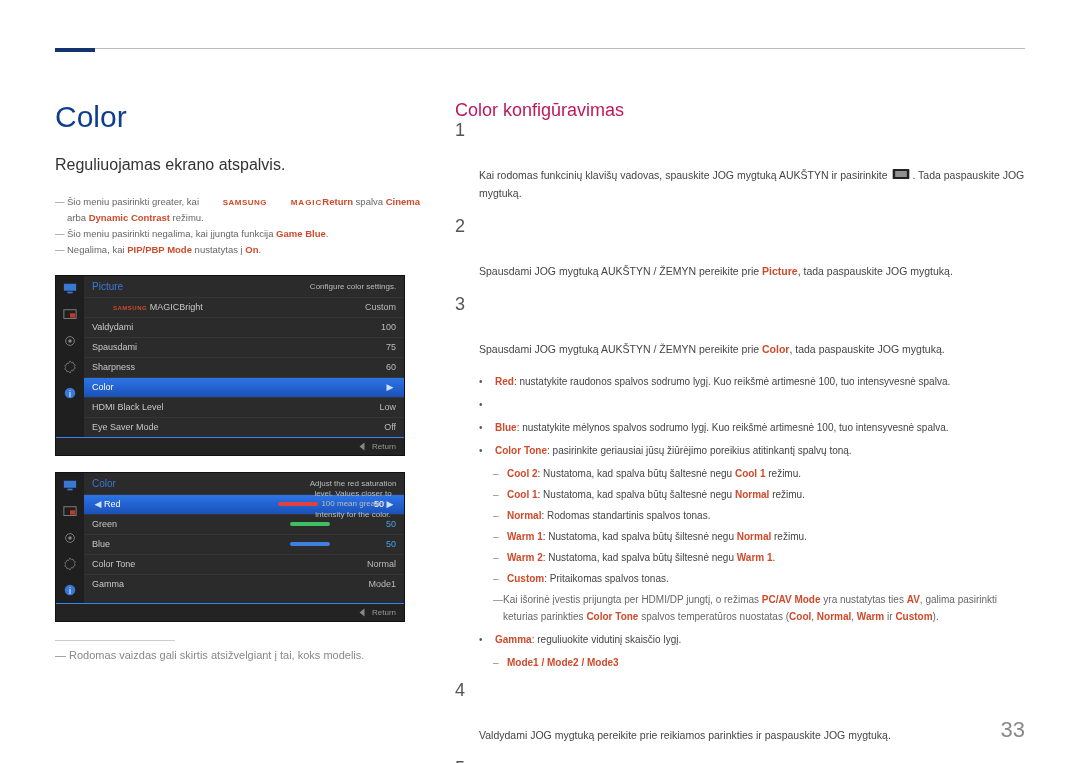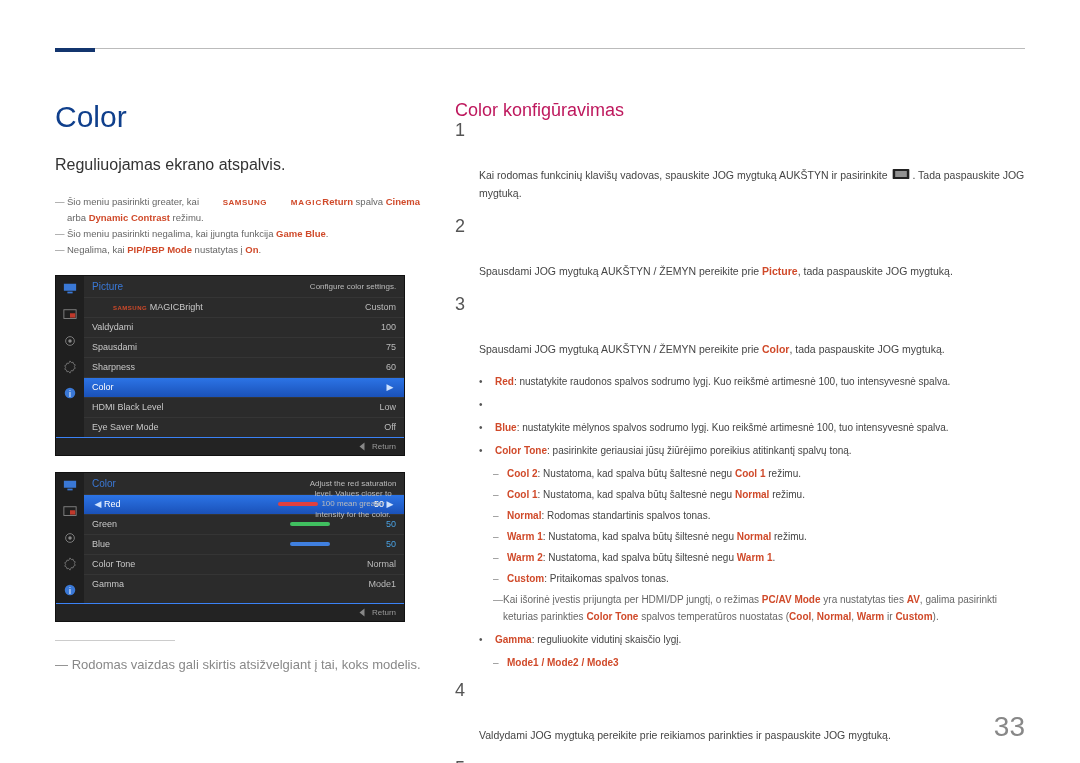"― Rodomas vaizdas gali skirtis" .footnote { font-size: 13px -> 11px; margin-top: 16px -> 8px }
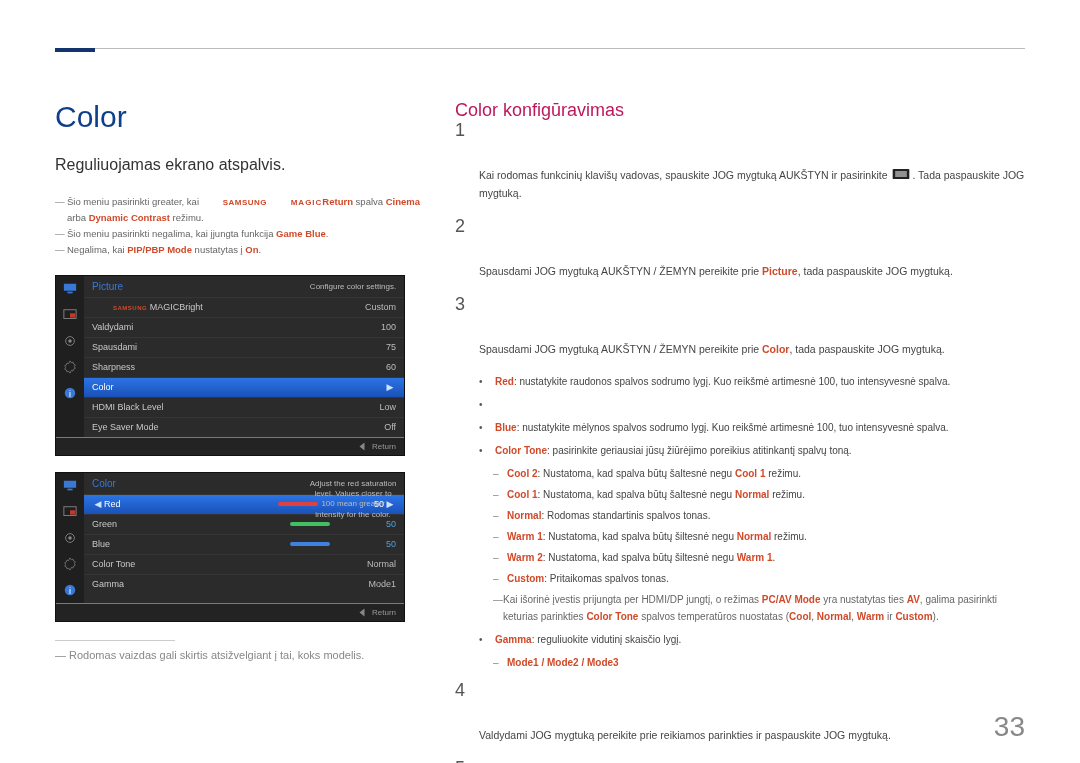"33" .page-num { font-size: 28px -> 22px }
